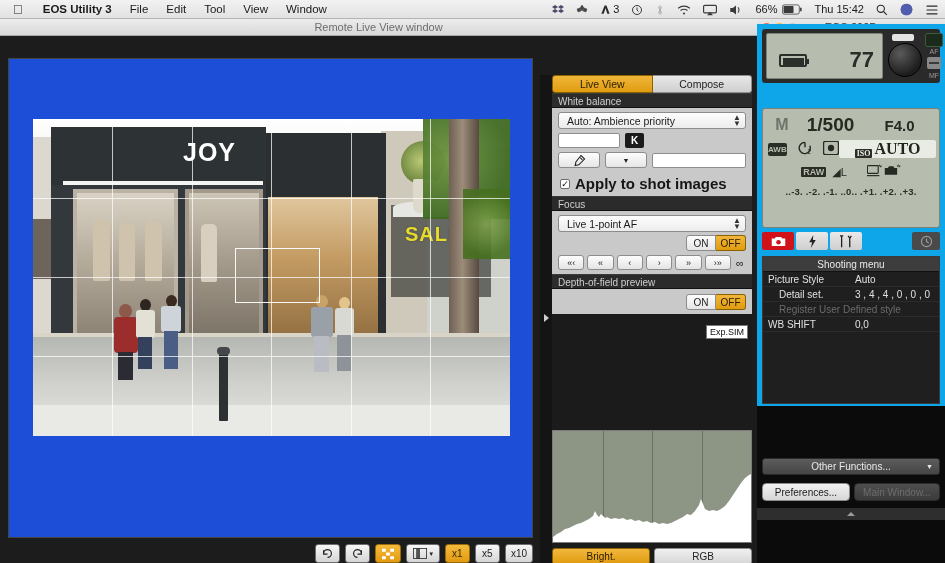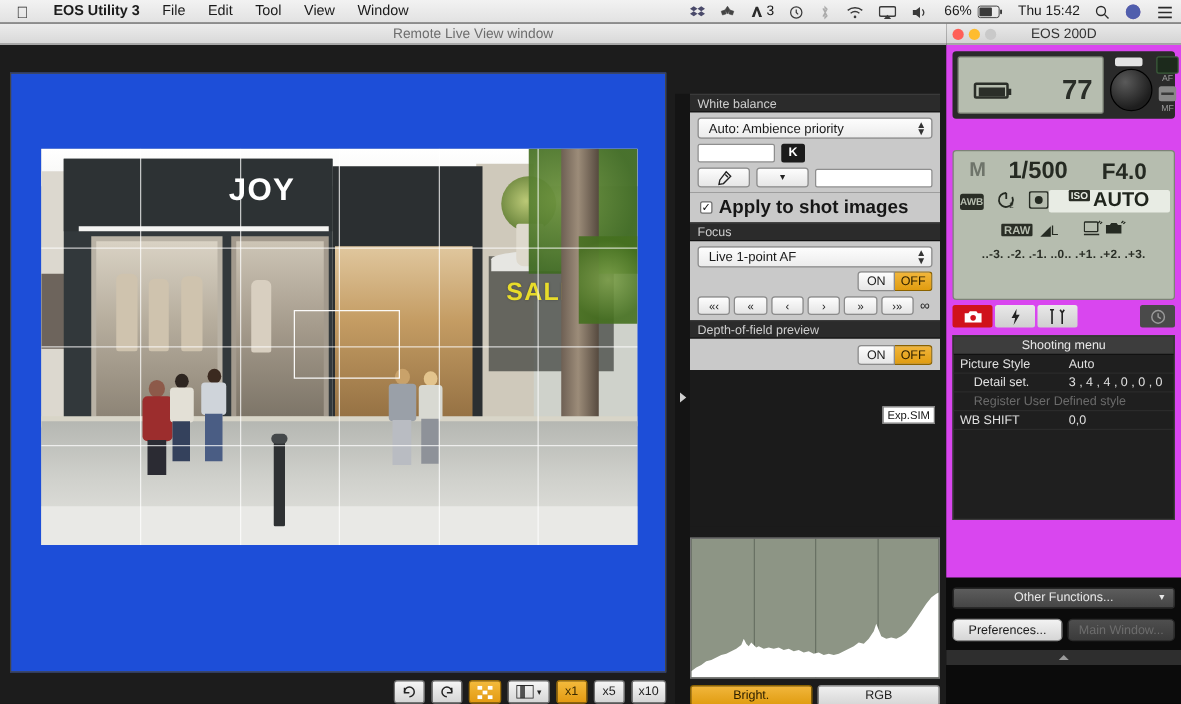"77" #cambody { background: #d946ef -> #0ea5e9; height: 426px -> 382px; top: 17px -> 5px }
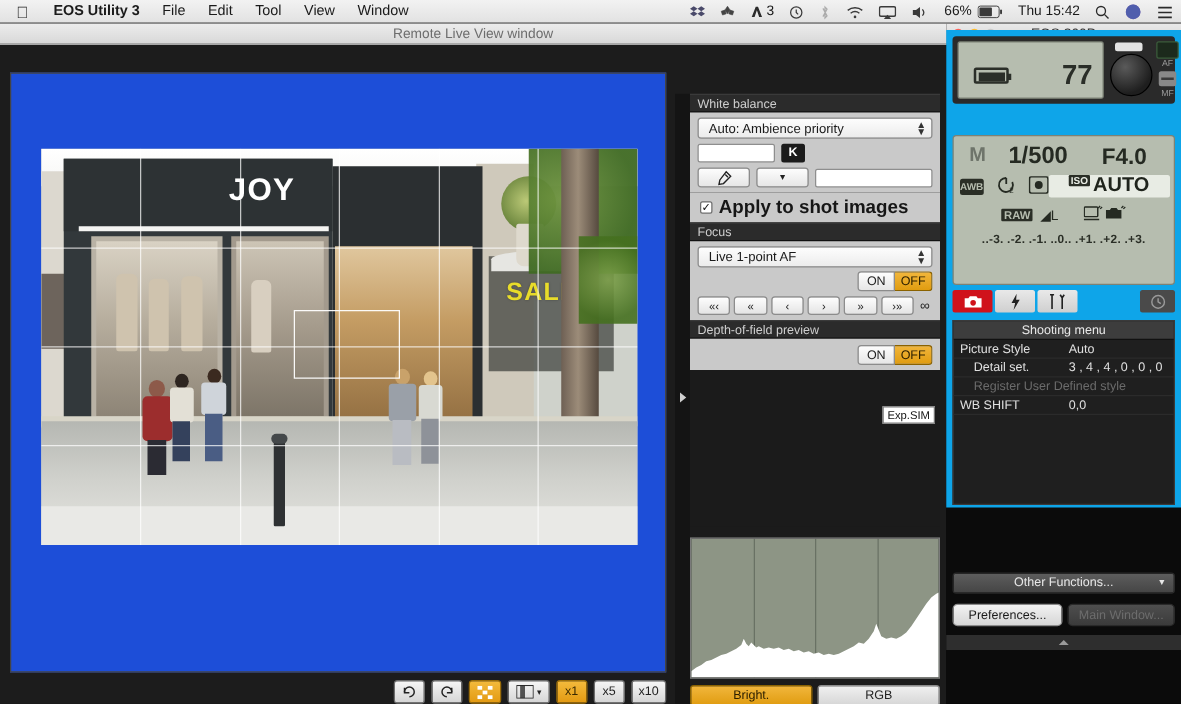"Live View" div.tabs { html: none -> <div> <div>Live View</div> <div>Compose</div> </div> }
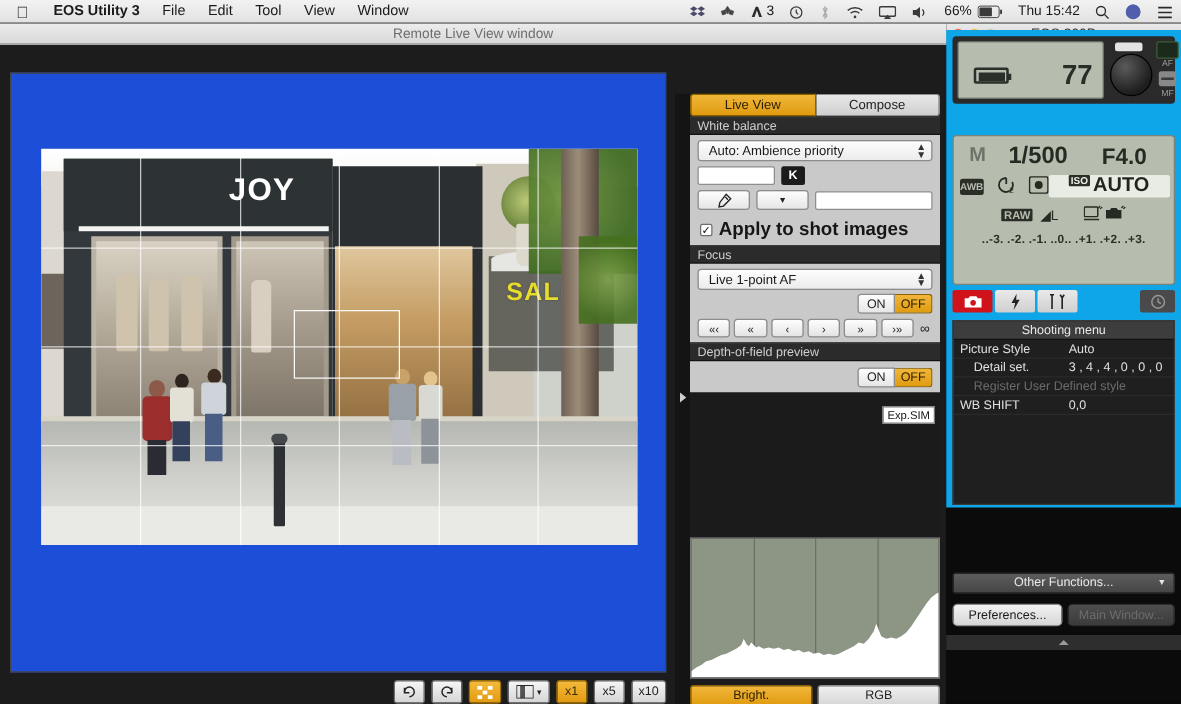"F4.0" #aperture { font-size: 18px -> 15px }
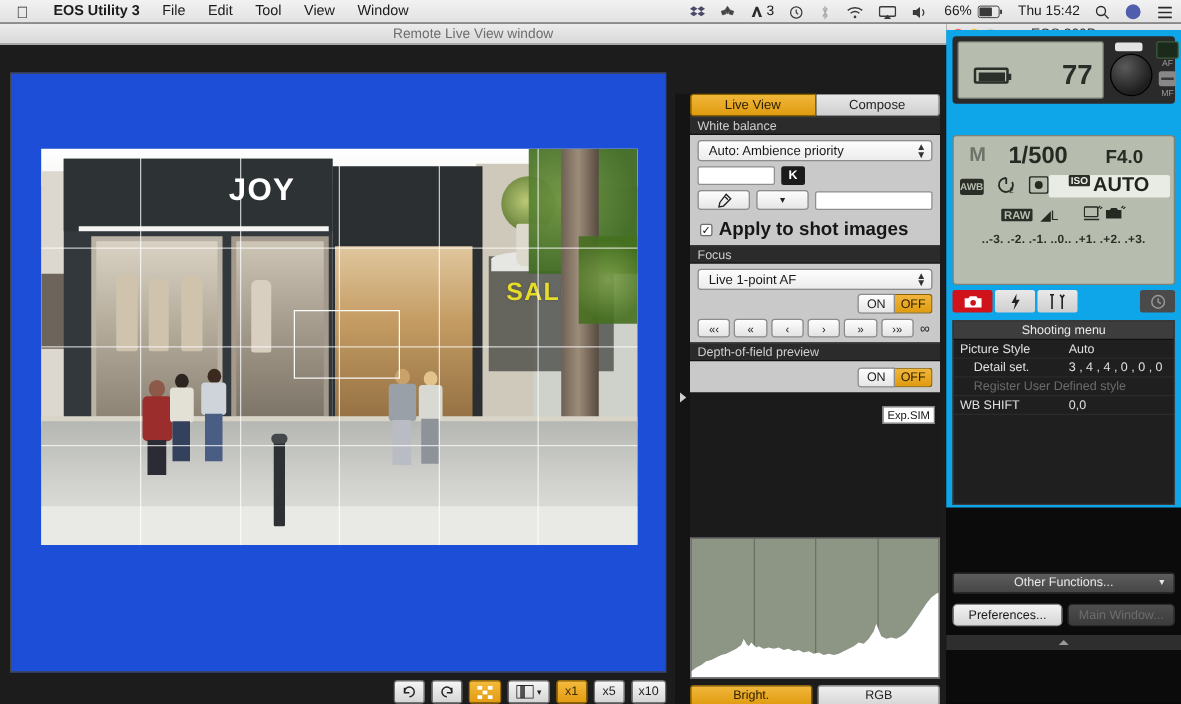"ISO" #isobox { align-items: flex-start -> flex-end; font-family: none -> Liberation Serif, serif }
